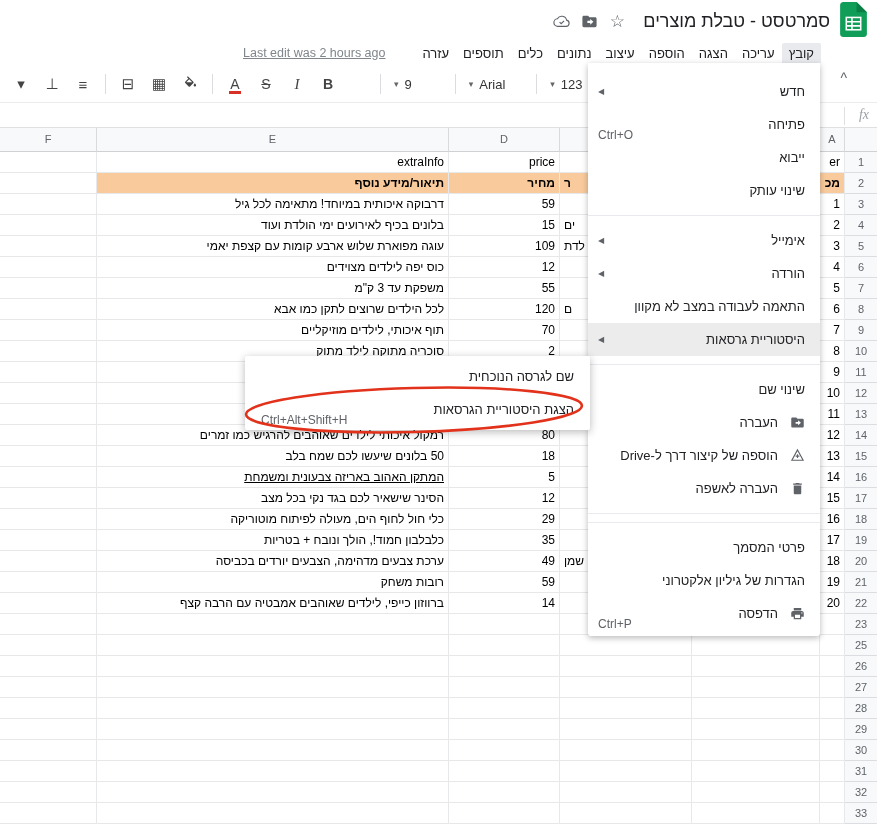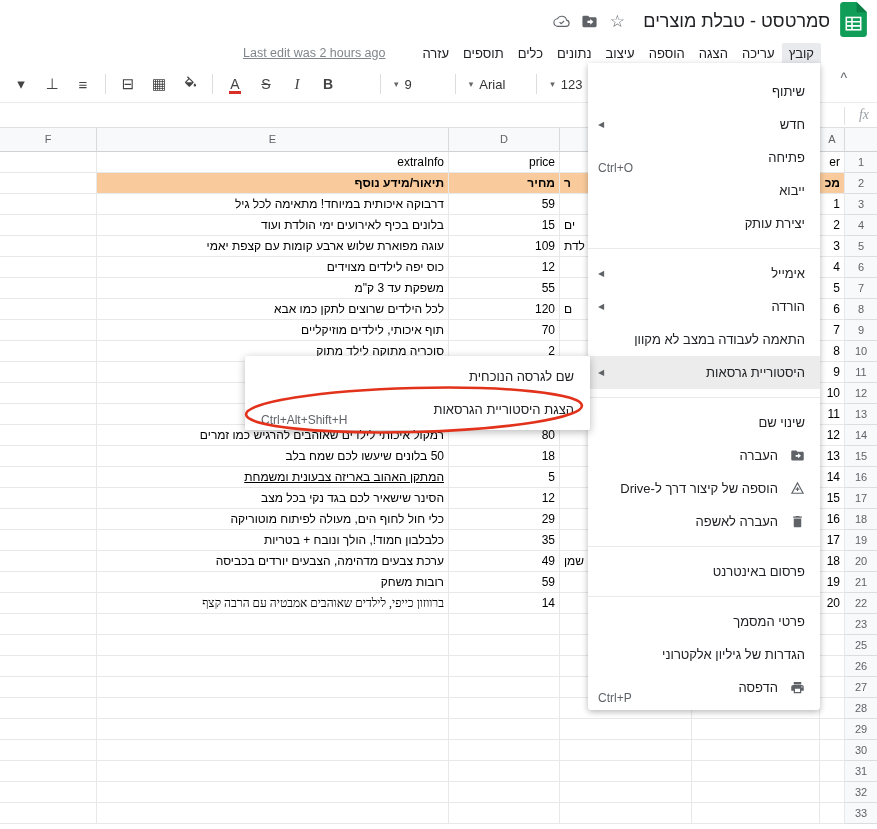"שיתוף" div.fm-item { html: <div> <span>שיתוף</span> <span></span> </div> -> none }
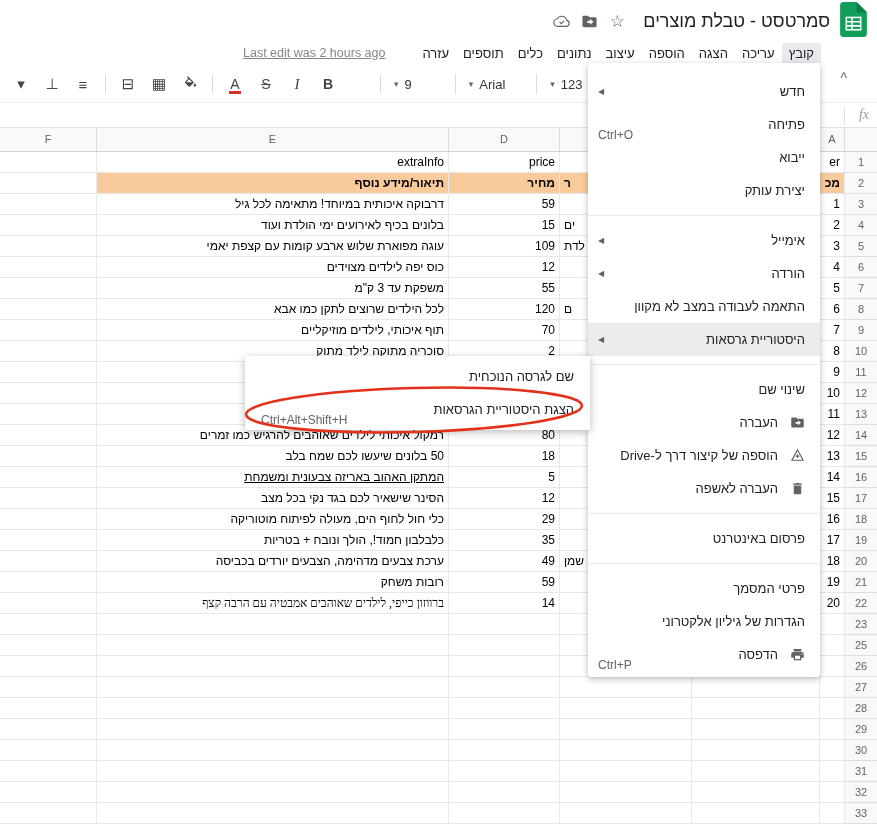"יצירת עותק" span.fm-label { text: יצירת -> שינוי }
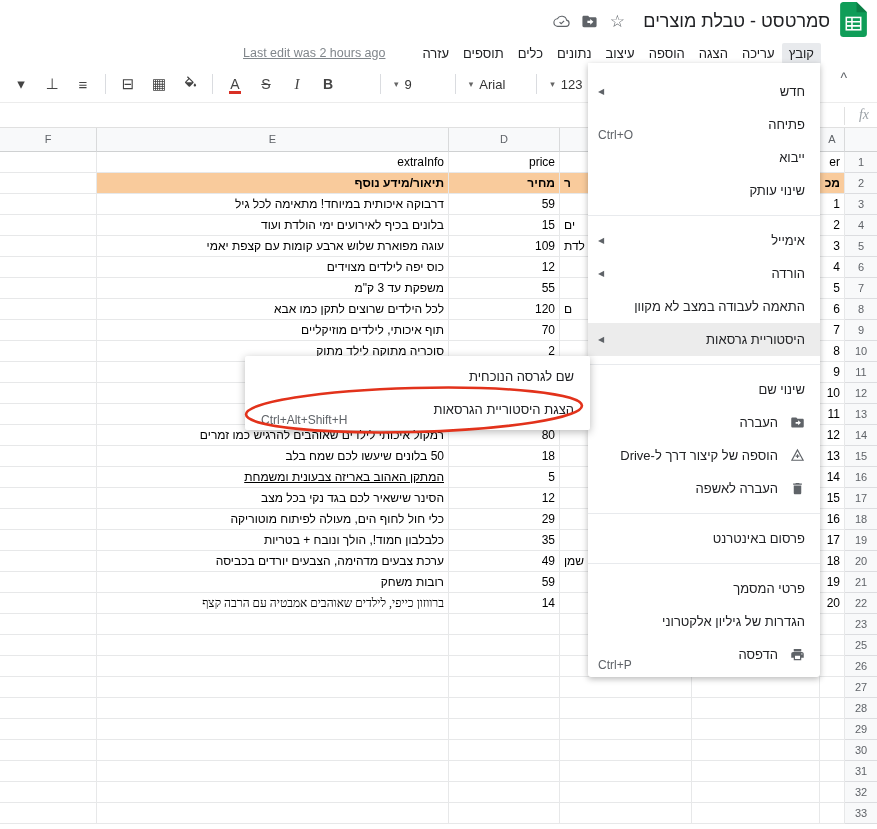"פרסום באינטרנט" div.fm-item { html: <div> <span>פרסום באינטרנט</span> <span></span> </div> -> none }
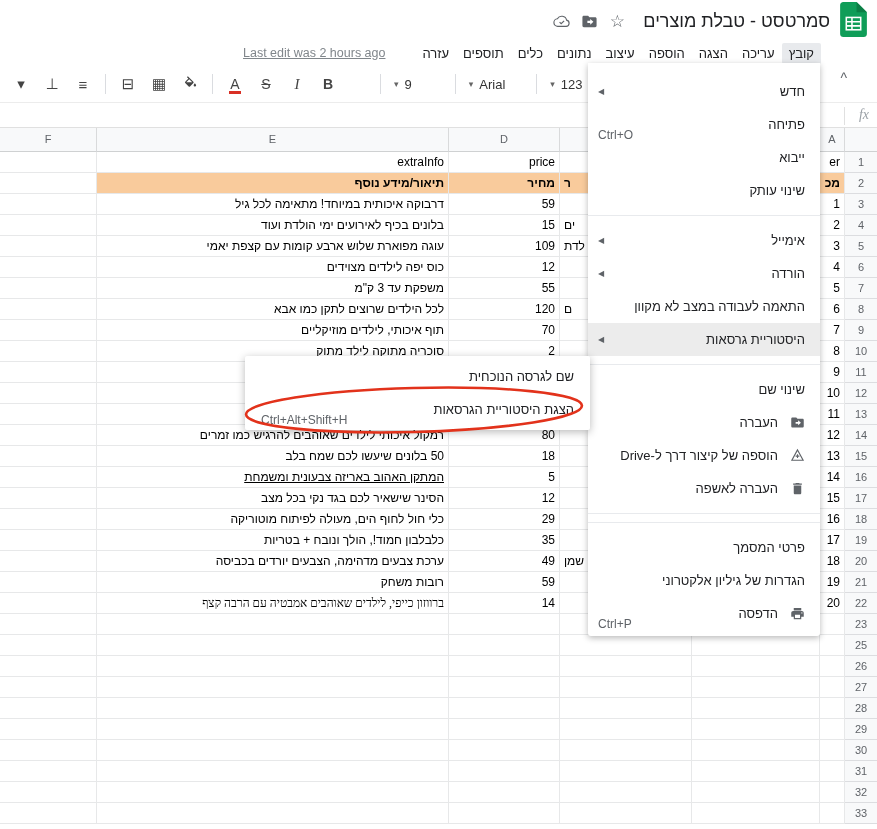"ברווזון כייפי, לילדים שאוהבים אמבטיה" div.cell { font-family: Liberation Serif, serif -> none }
